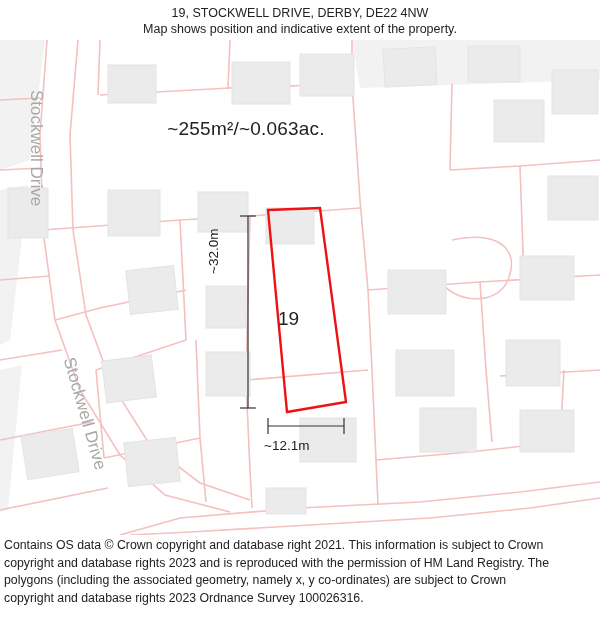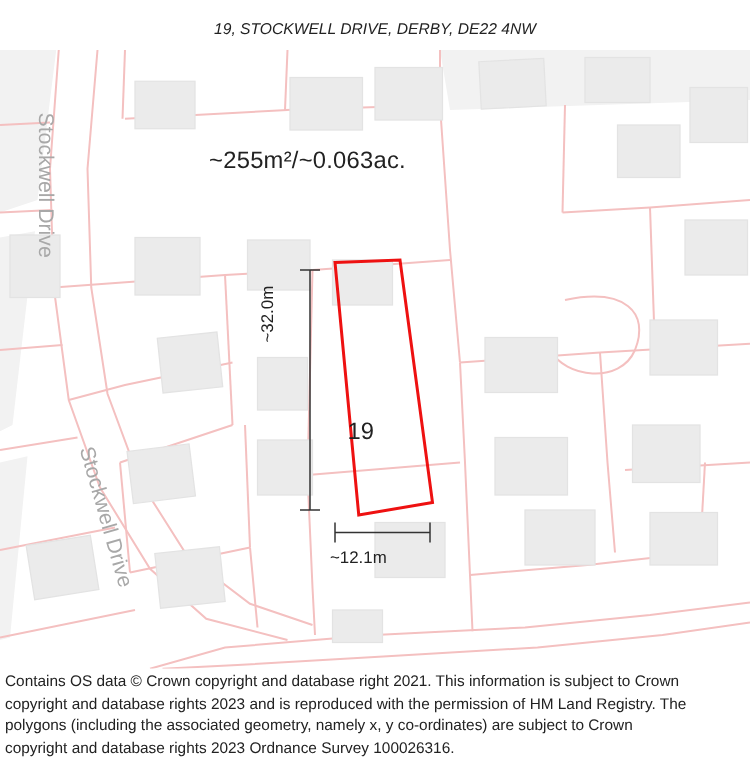"19, STOCKWELL DRIVE, DERBY, DE22" .header { font-style: italic -> none; padding-top: 15px -> 5px }
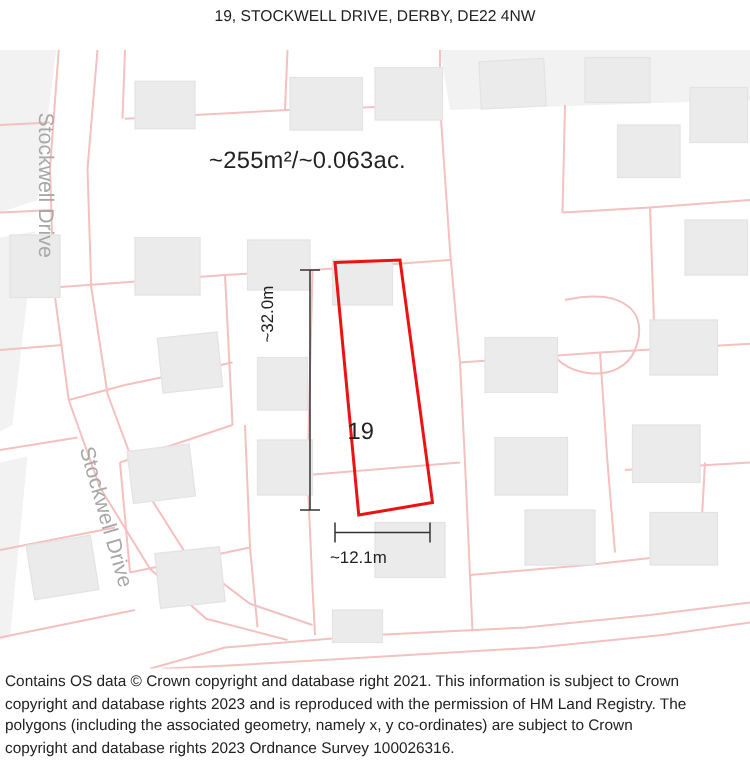"Map shows position and indicative" div.subtitle { html: none -> <div>Map shows position and indicative extent of the property.</div> }
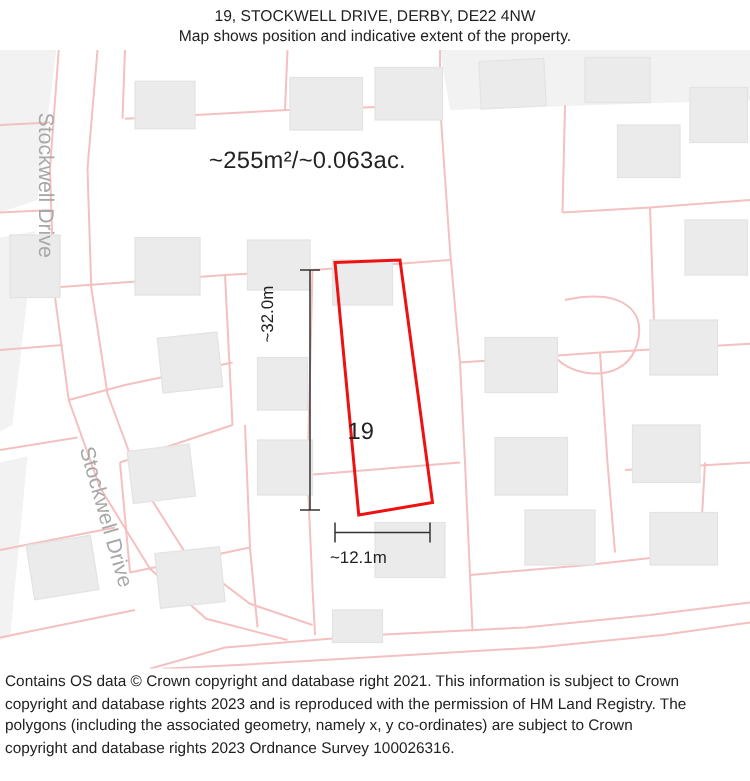"19" .plot-number { margin-top: 27px -> none }
